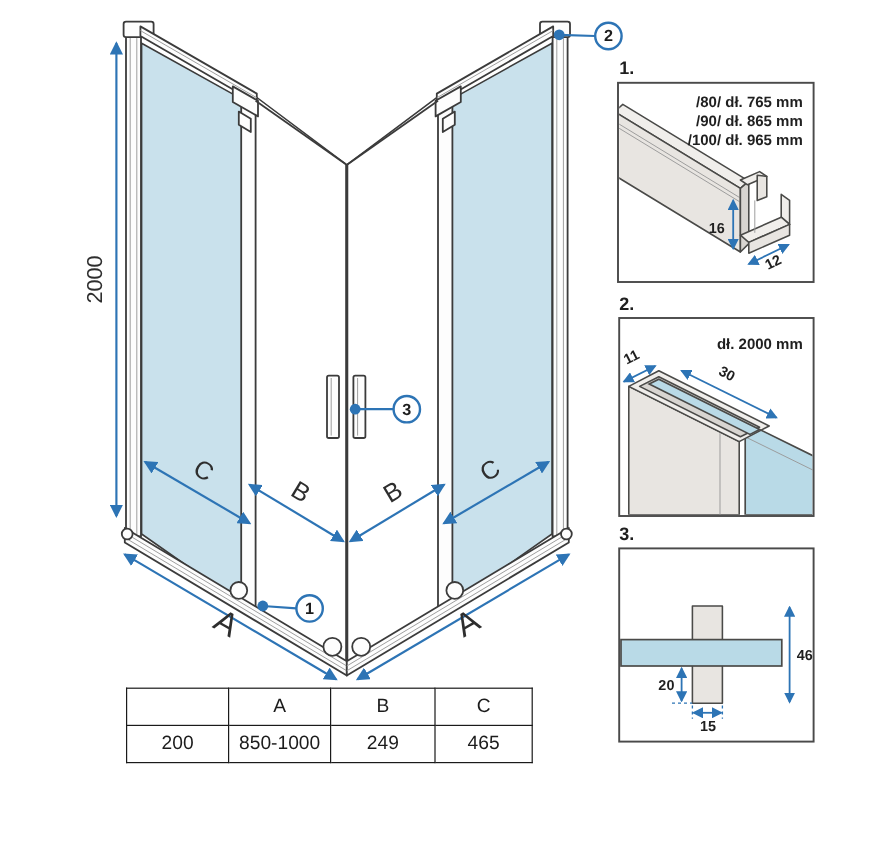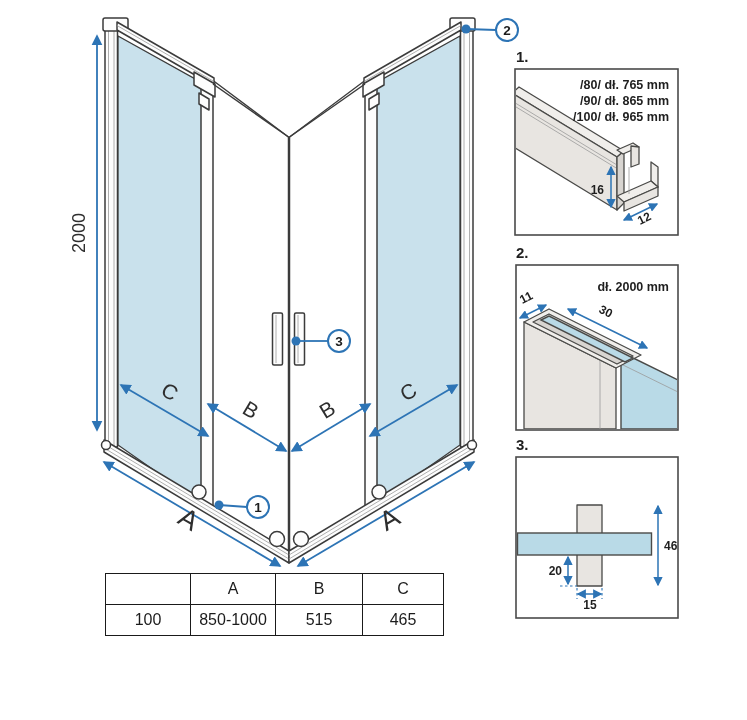"100" td { text: 100 -> 200 }
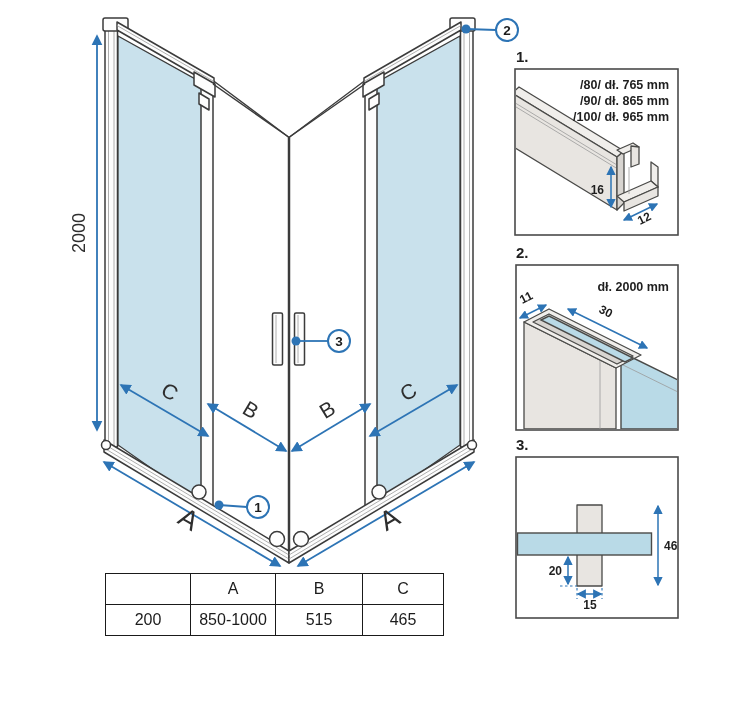"515" td { text: 515 -> 249 }
